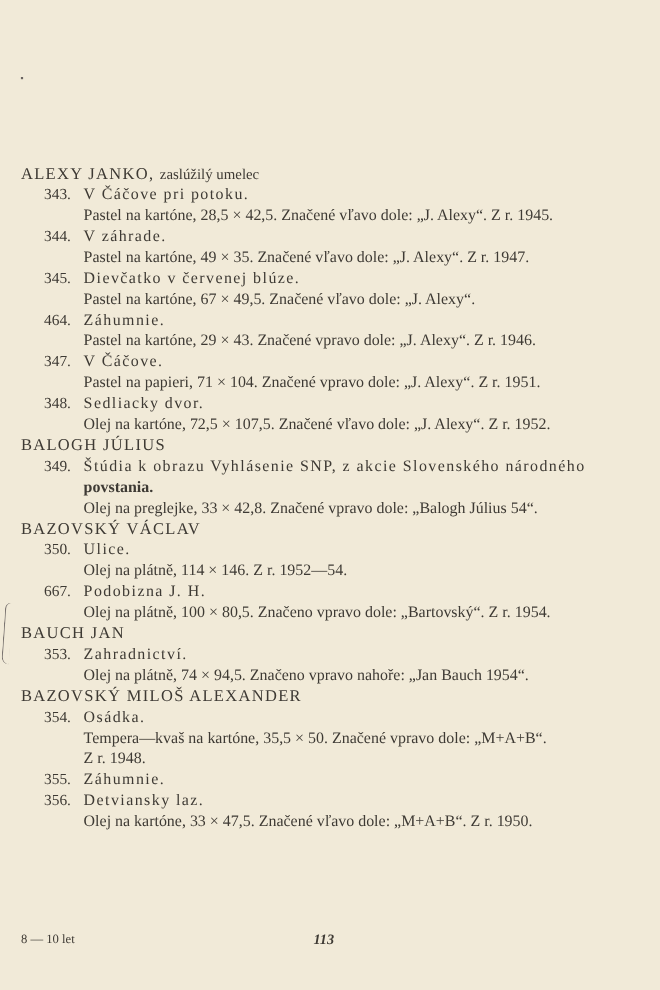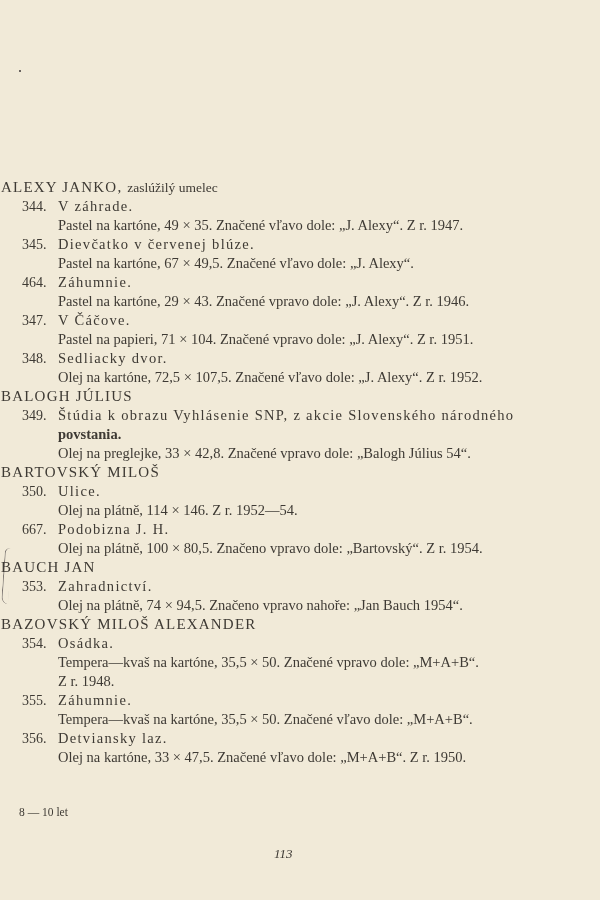"ALEXY JANKO, zaslúžilý umelec" .page { left: 1px -> 19px; margin-top: 29px -> none }
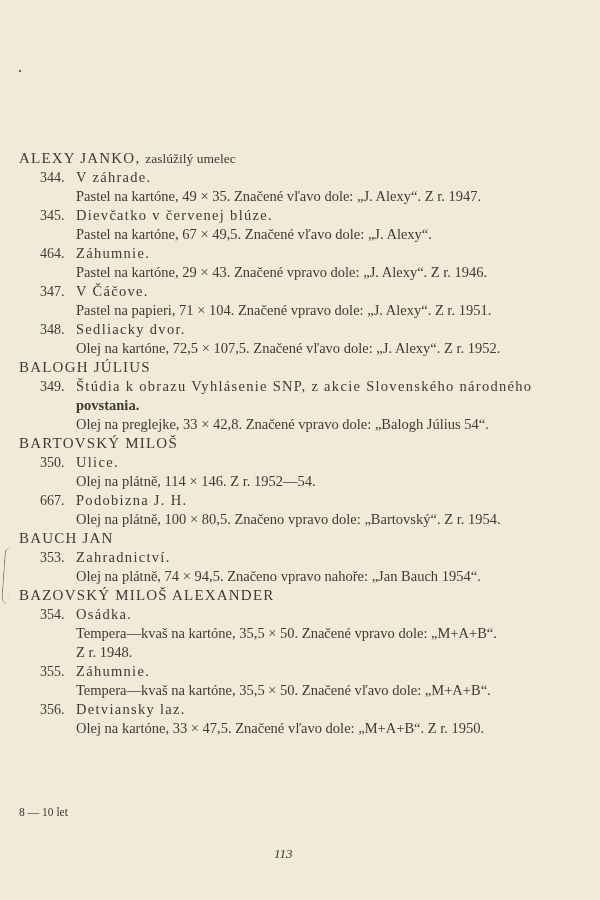"343." div.entry { html: none -> <div> <div><span>343.</span><span>V Čáčove pri potoku.</span></div> <div>Pastel na kartóne, 28,5 × 42,5. Značené vľavo dole: „J. Alexy“. Z r. 1945.</div> </div> }
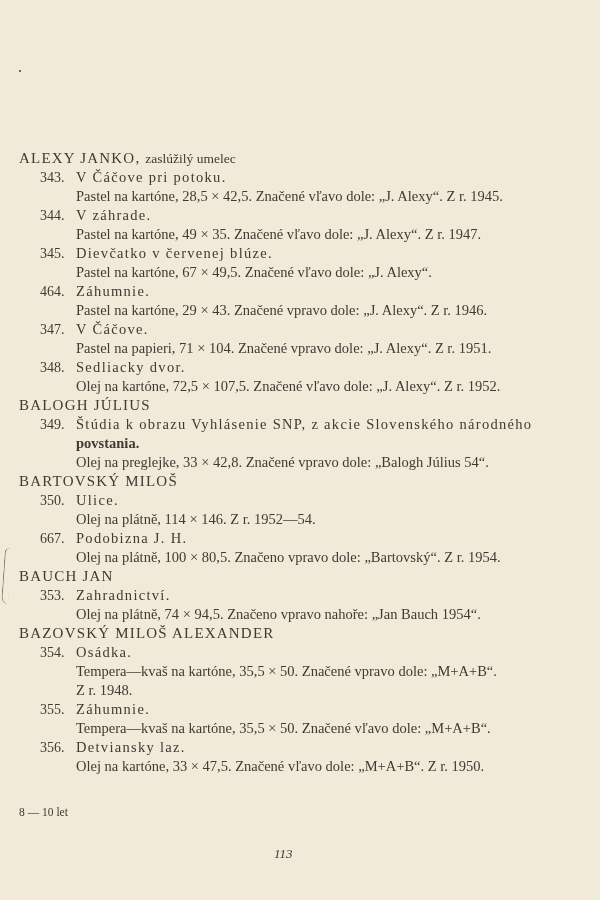"BARTOVSKÝ MILOŠ" div.artist { text: BARTOVSKÝ MILOŠ -> BAZOVSKÝ VÁCLAV }
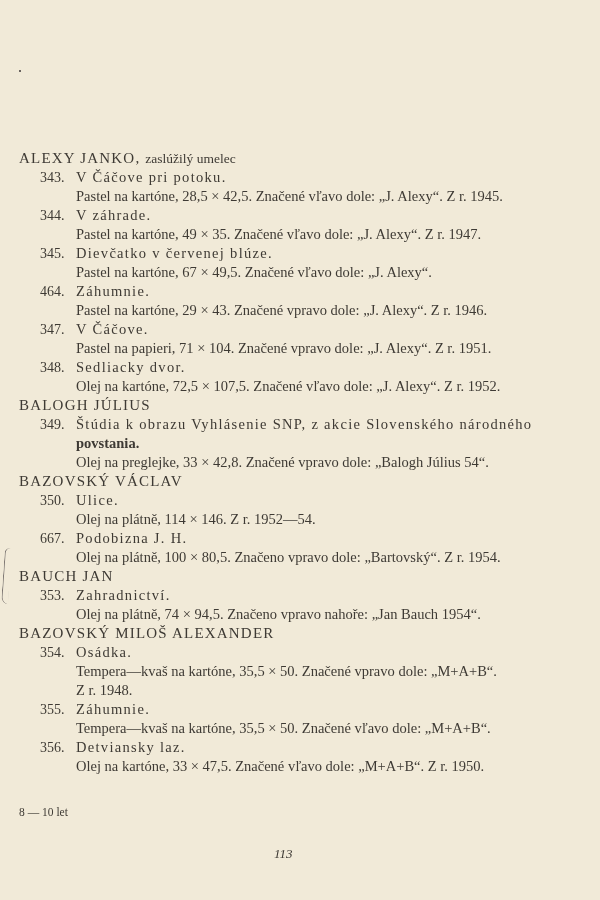"Tempera—kvaš na kartóne, 35,5 × 50. Značené vľavo" div.desc { html: <div>Tempera—kvaš na kartóne, 35,5 × 50. Značené vľavo dole: „M+A+B“.</div> -> none }
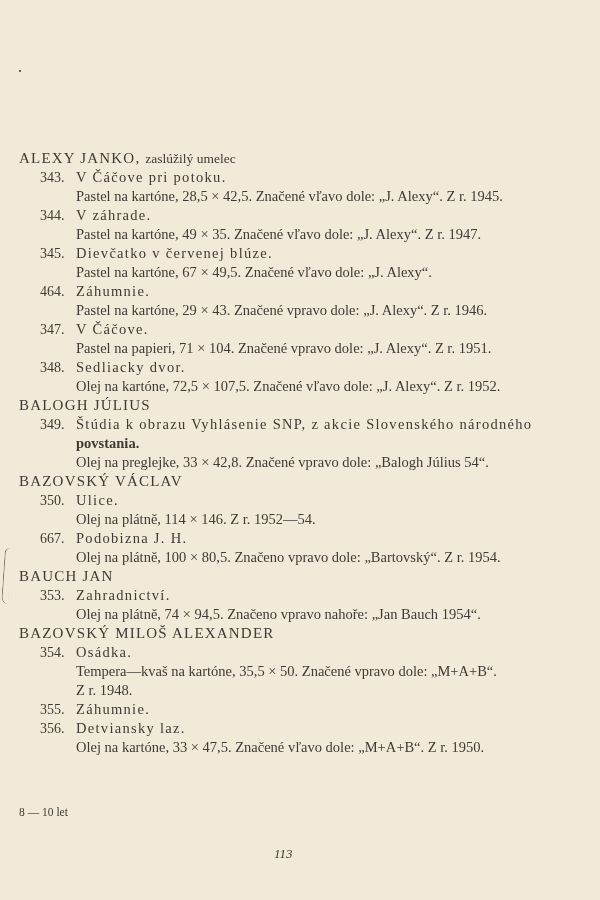"8 — 10 let" .footer-left { top: 806px -> 848px }
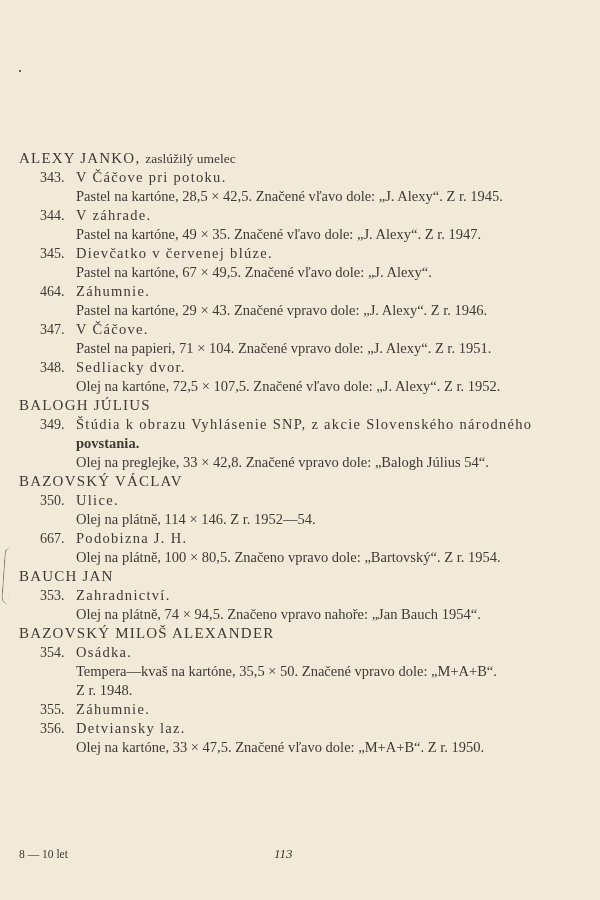"113" .footer-page { font-weight: normal -> bold; left: 274px -> 285px }
